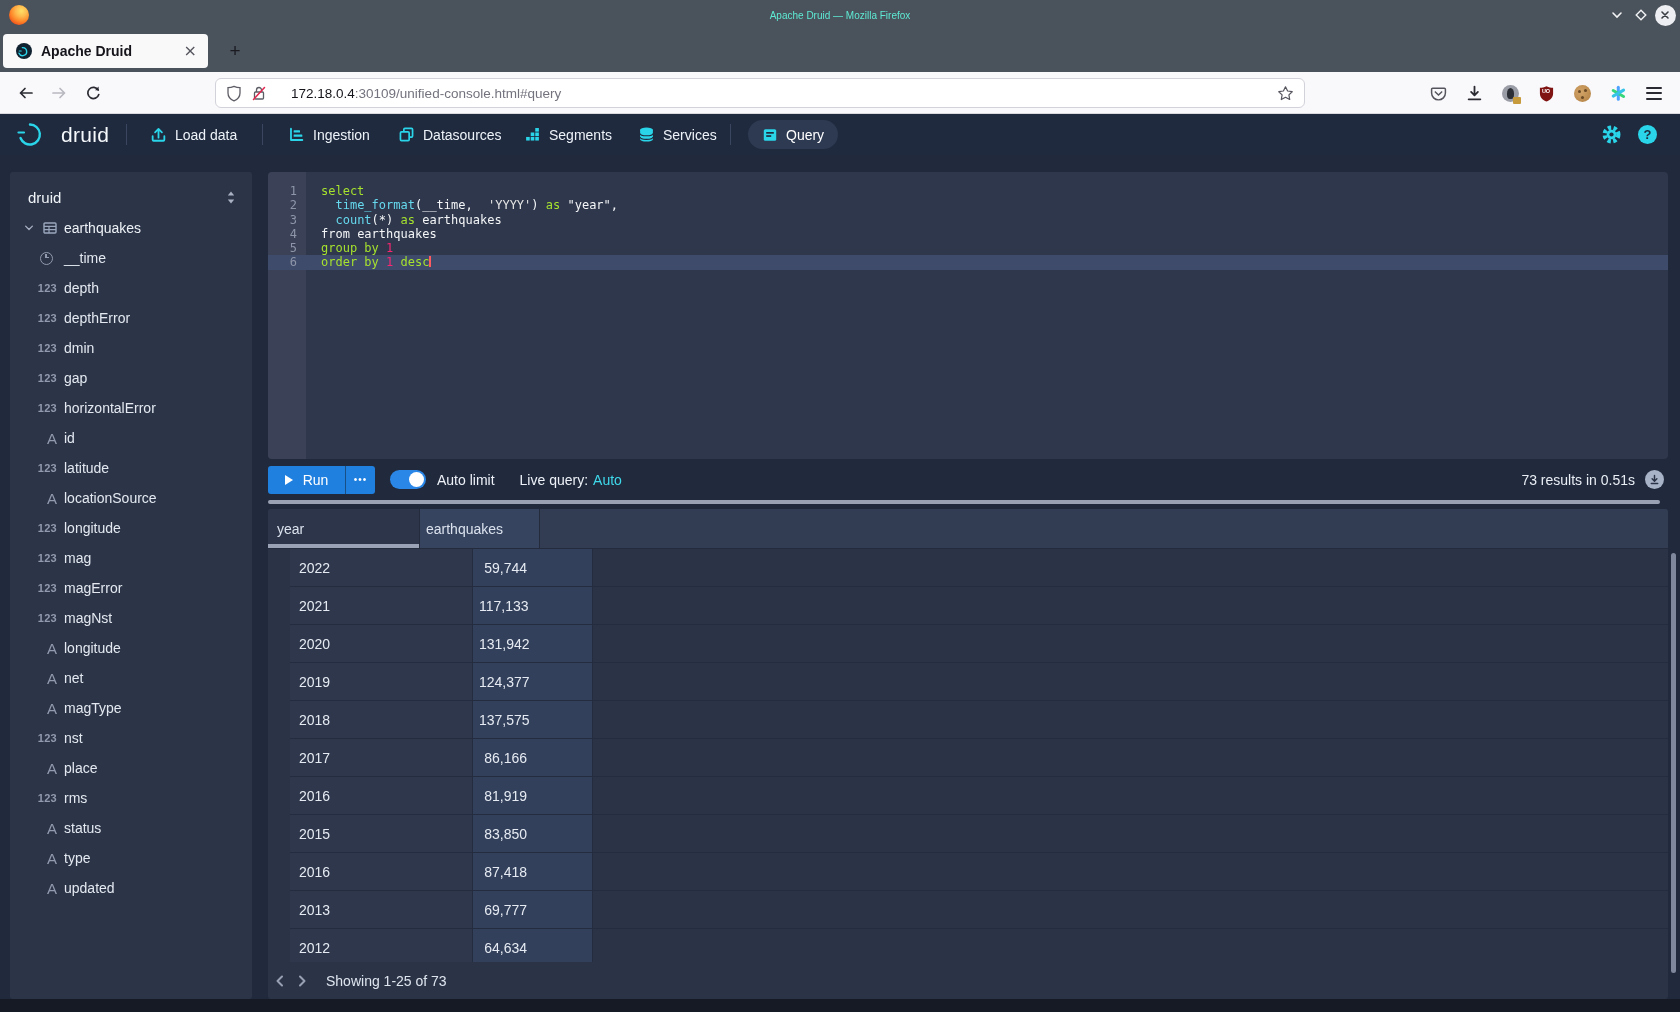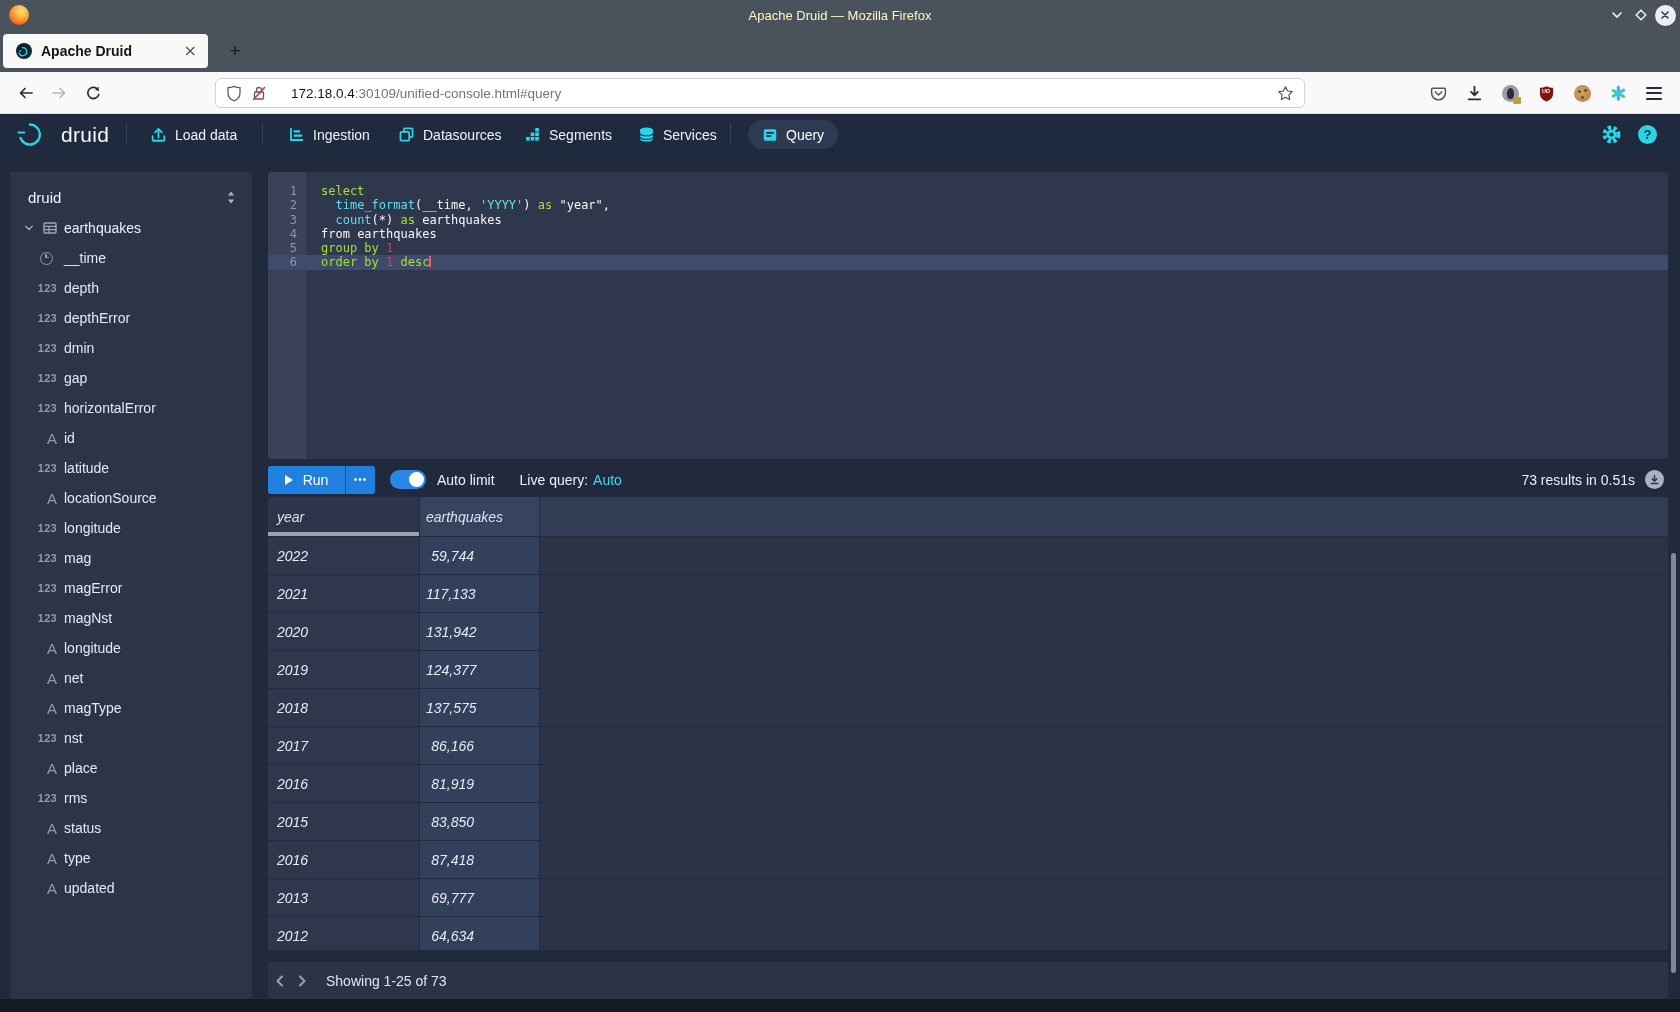"Apache Druid — Mozilla Firefox" .win-title { color: #fef9c3 -> #5eead4; font-size: 13px -> 10px }
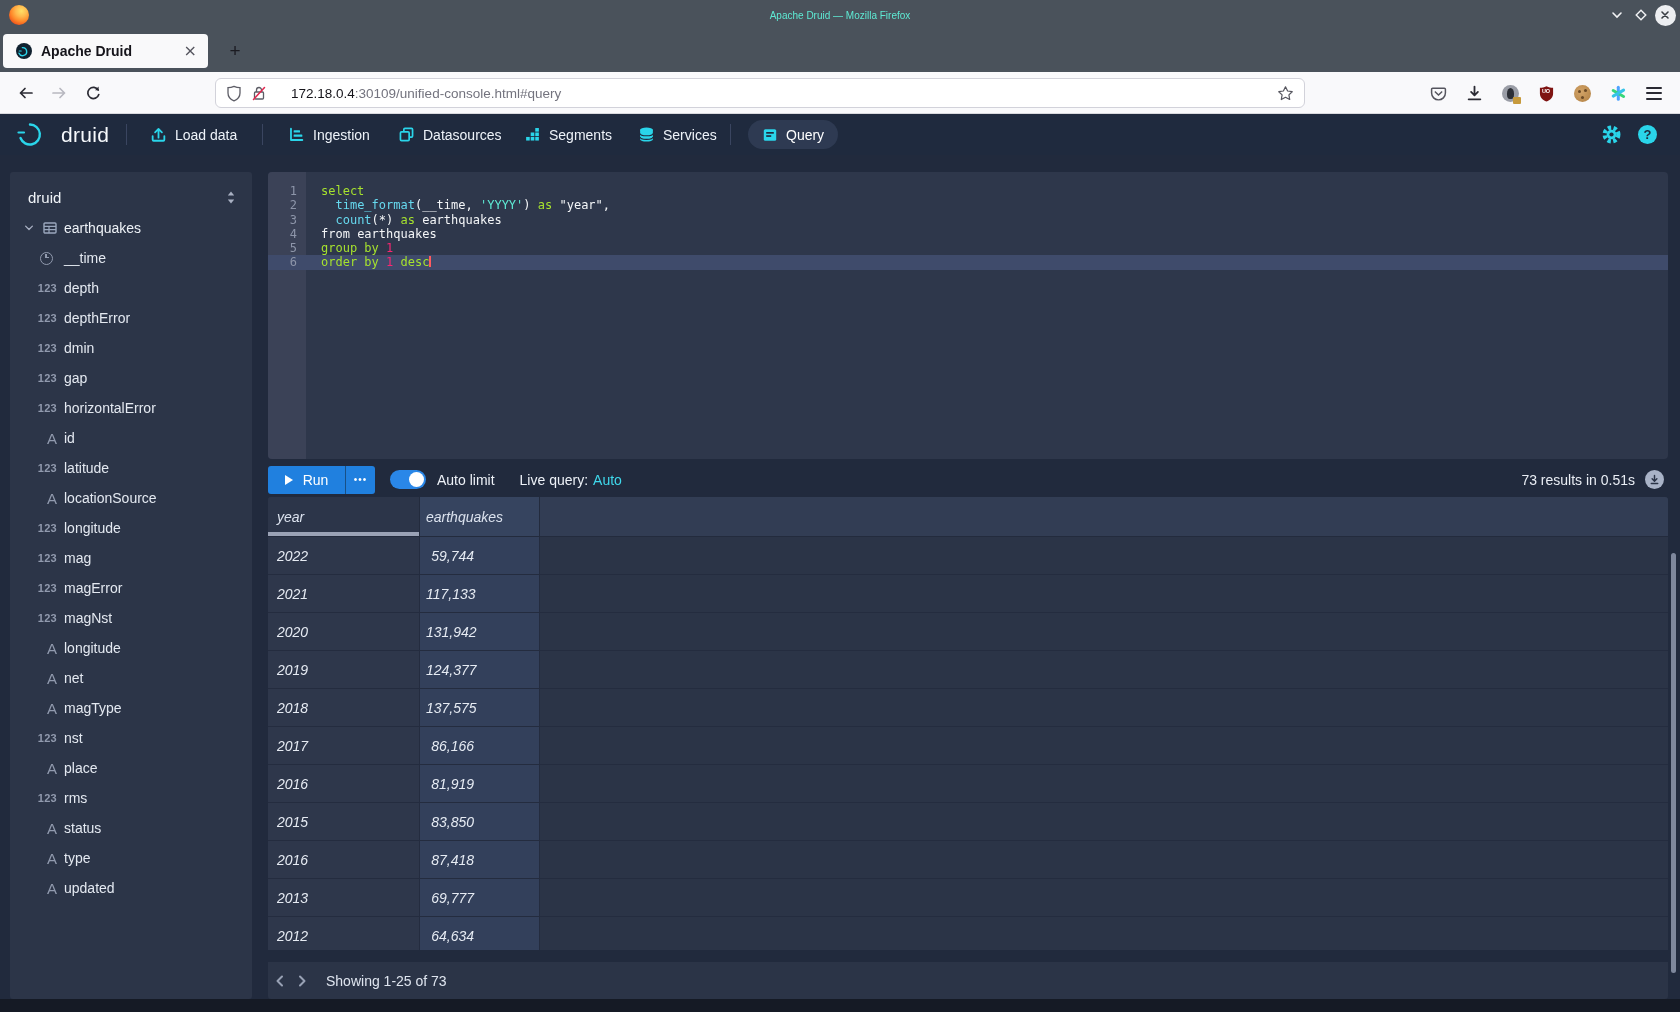"'YYYY'" .ed-code .tok-str { color: #5eead4 -> #e5e5e5; margin-left: none -> 8px }
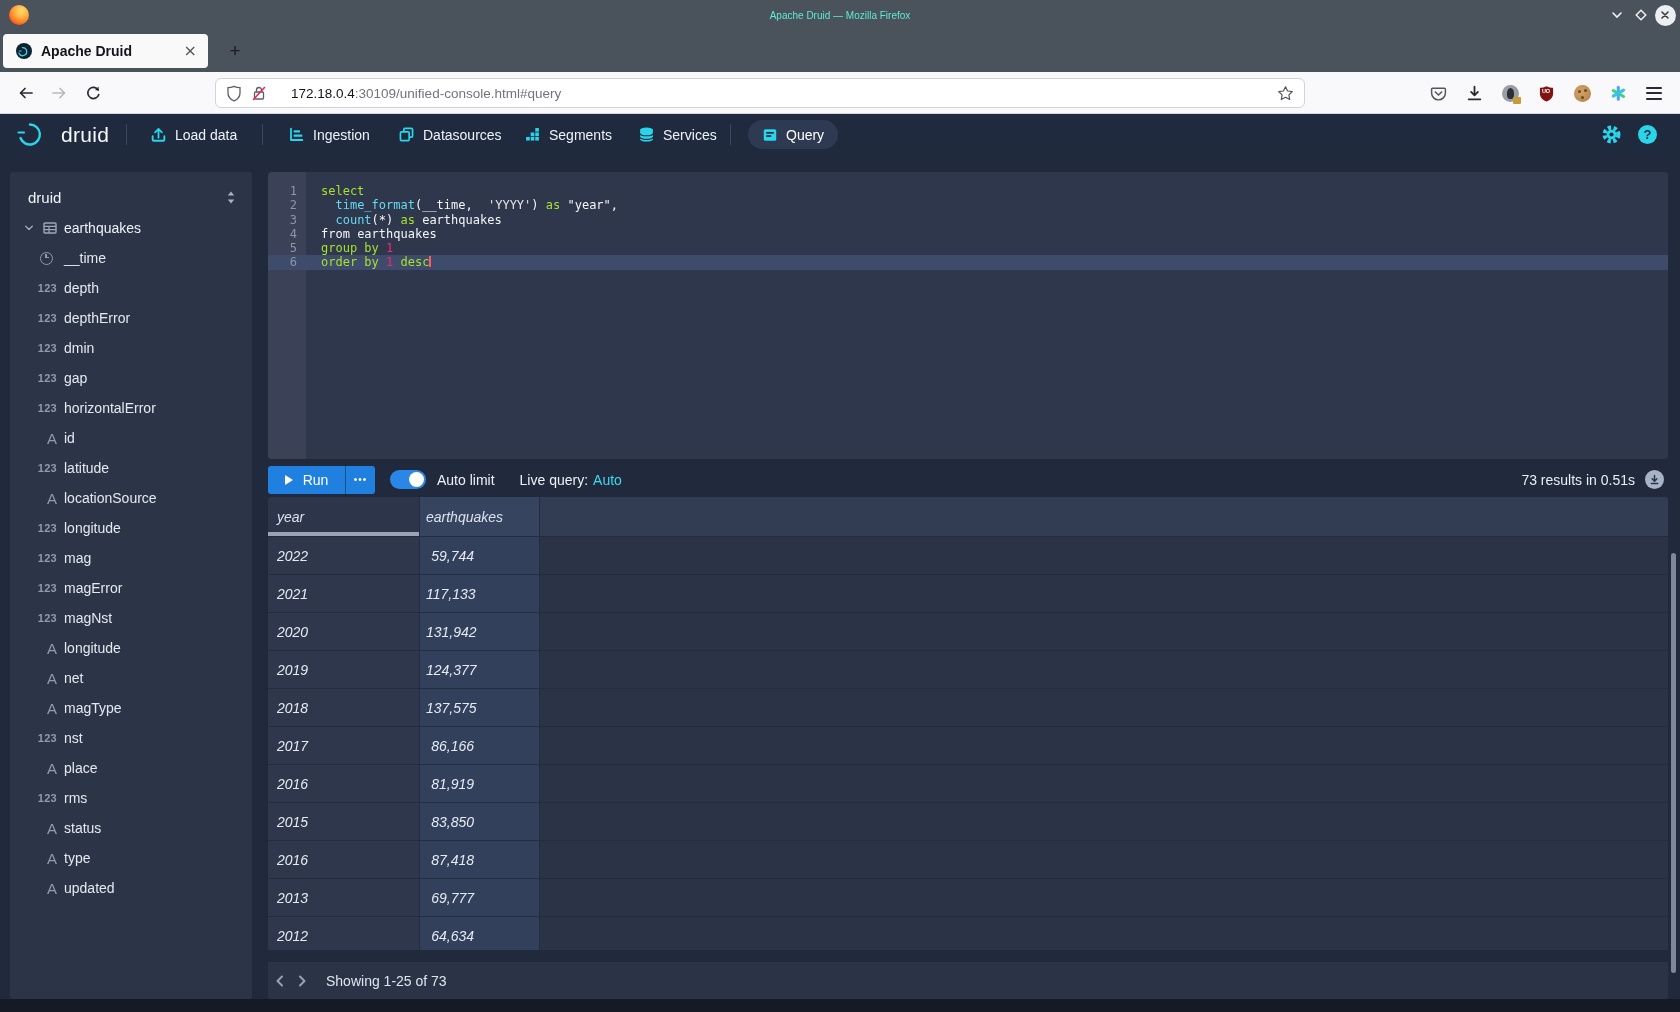"year" .rtable { font-style: italic -> none; top: 497px -> 509px }
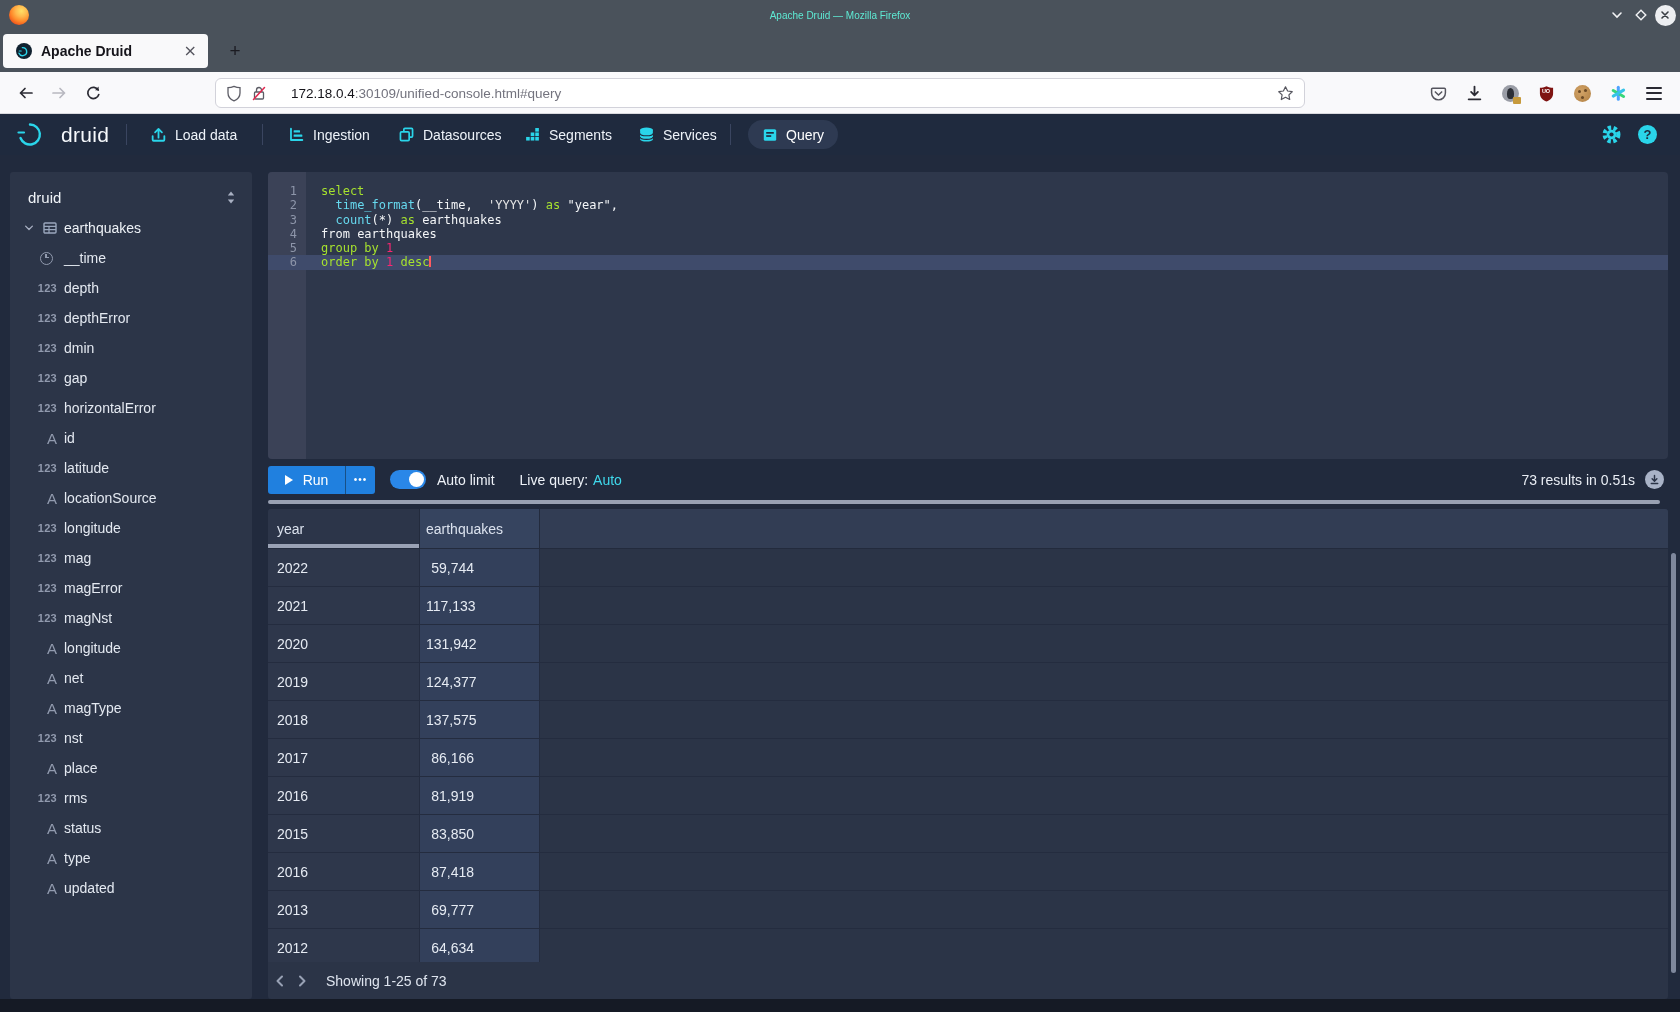"2022" .td-year { margin-left: none -> 22px; width: 152px -> 183px }
